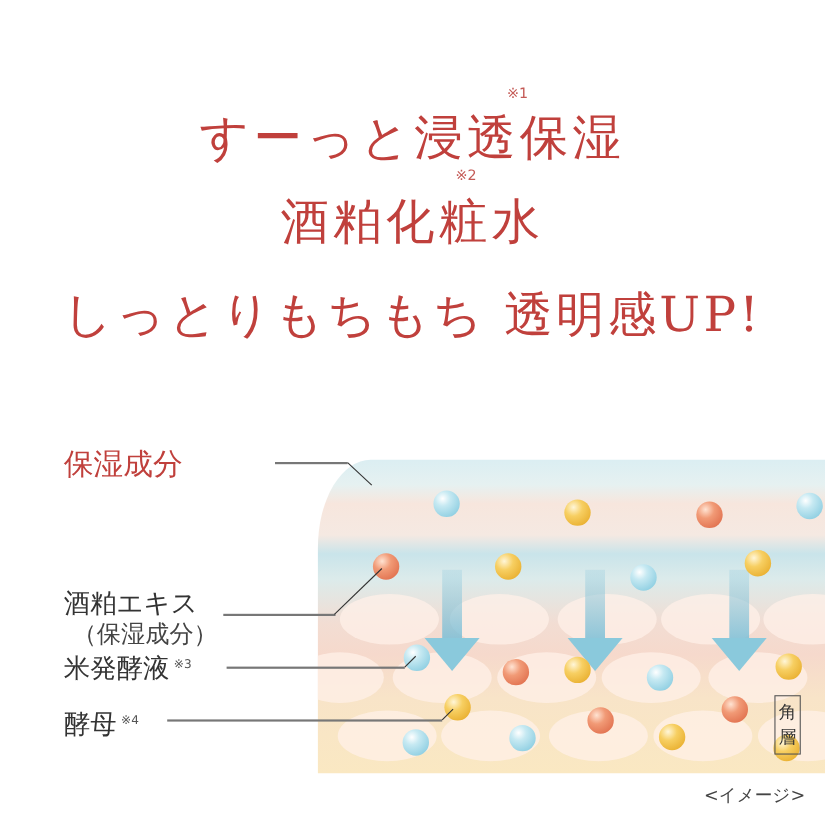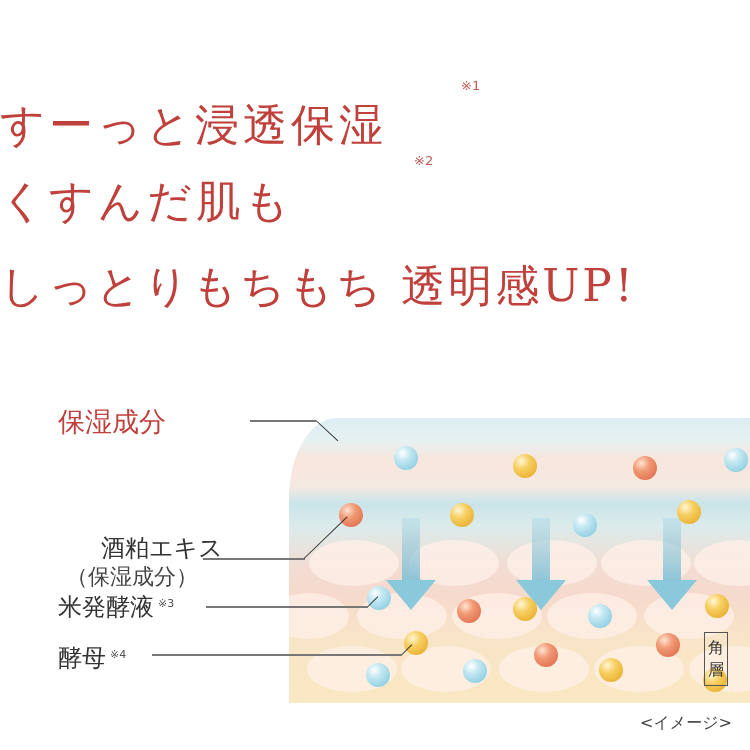"すーっと浸透保湿" .headline { text-align: left -> center }
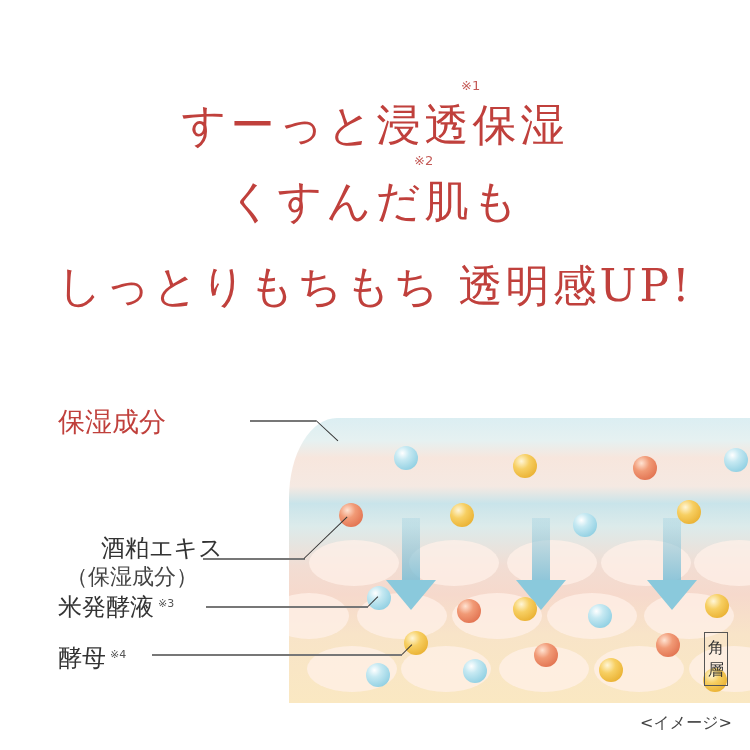"くすんだ肌も" div.headline { text: くすんだ肌も -> 酒粕化粧水 }
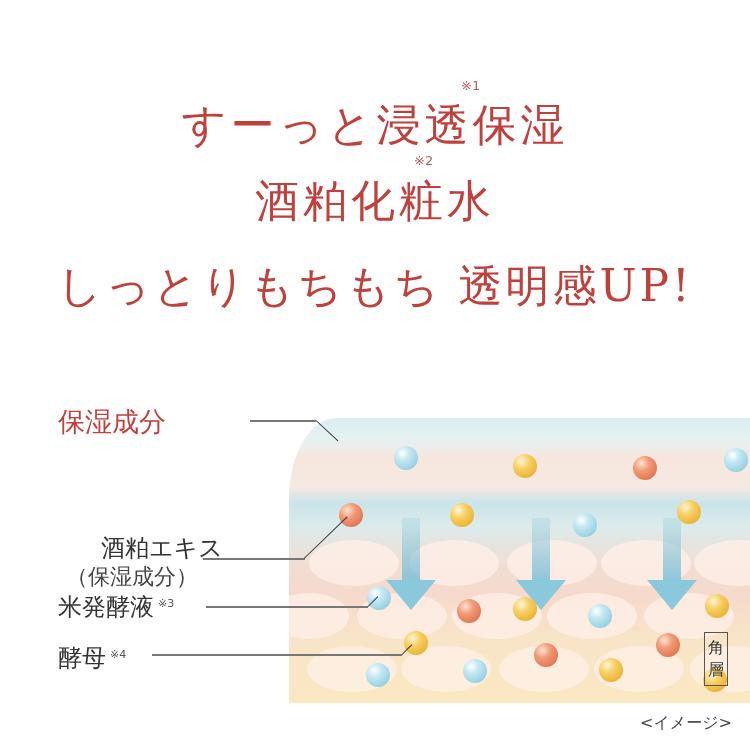"酒粕エキス" div.label { margin-left: 43px -> none }
